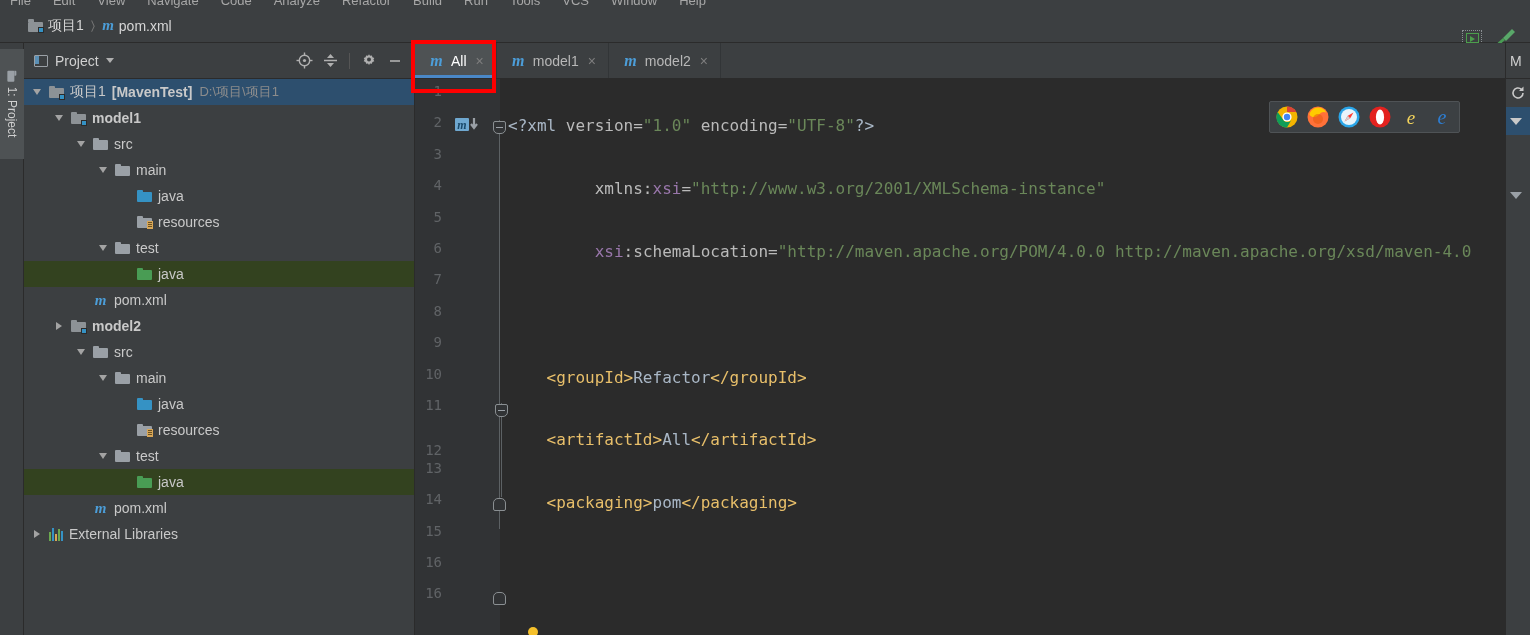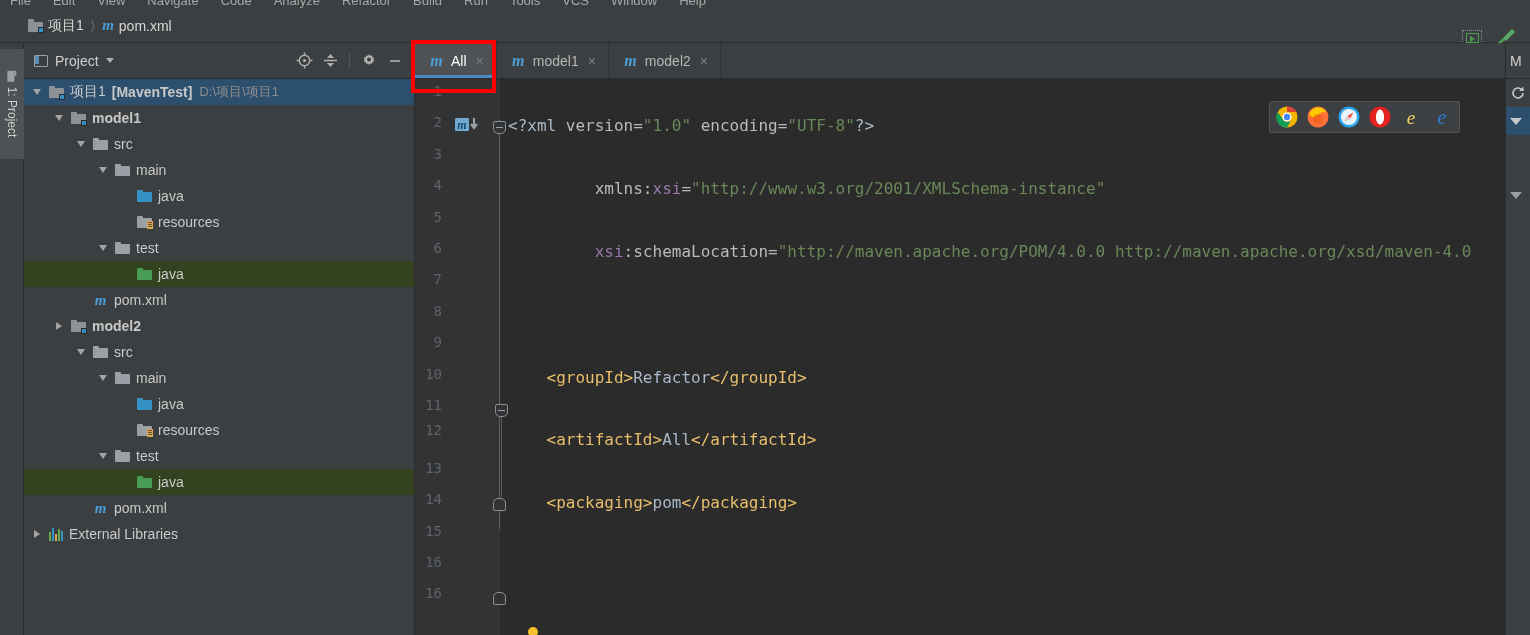"12" span.lnum { top: 343px -> 363px }
